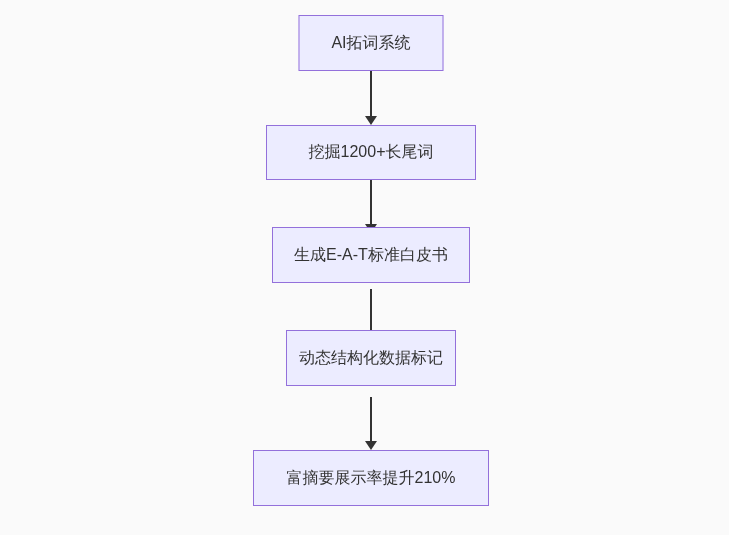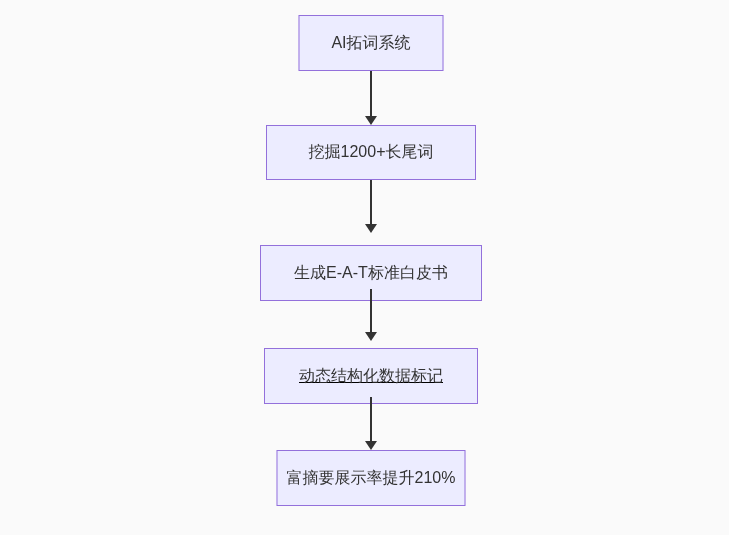"生成E-A-T标准白皮书" .n3 { top: 245px -> 227px; width: 222px -> 198px }
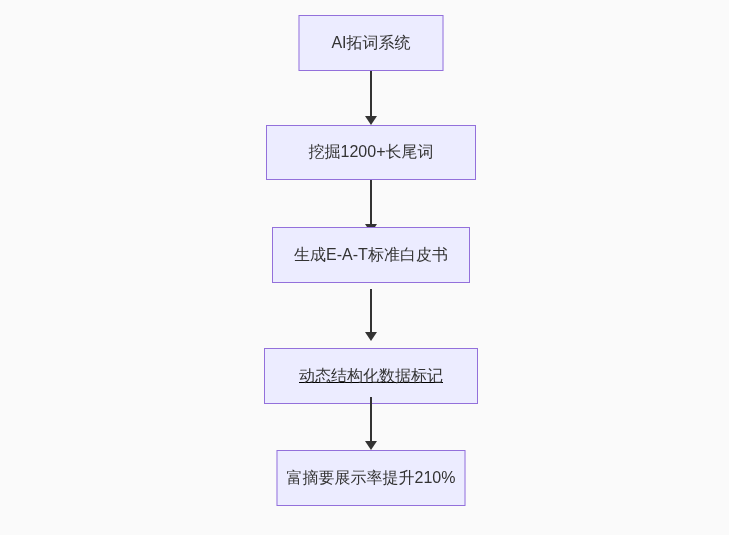"动态结构化数据标记" .n4 { text-decoration: underline -> none; top: 348px -> 330px; width: 214px -> 170px }
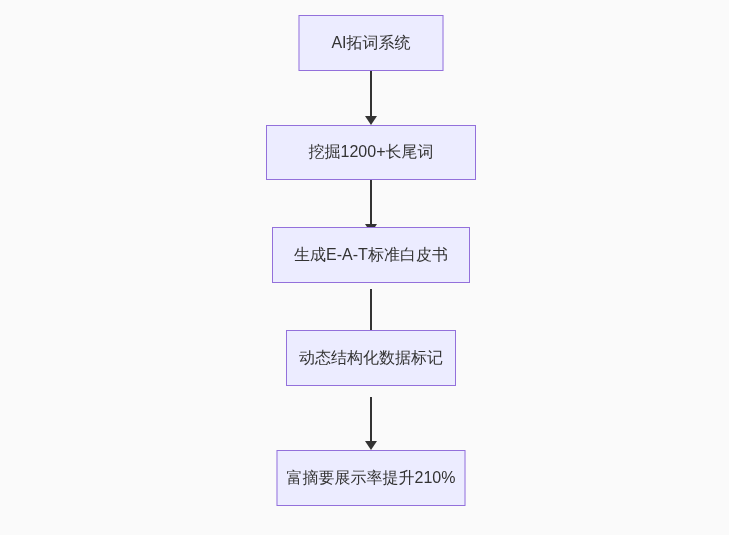"富摘要展示率提升210%" .n5 { width: 189px -> 236px }
